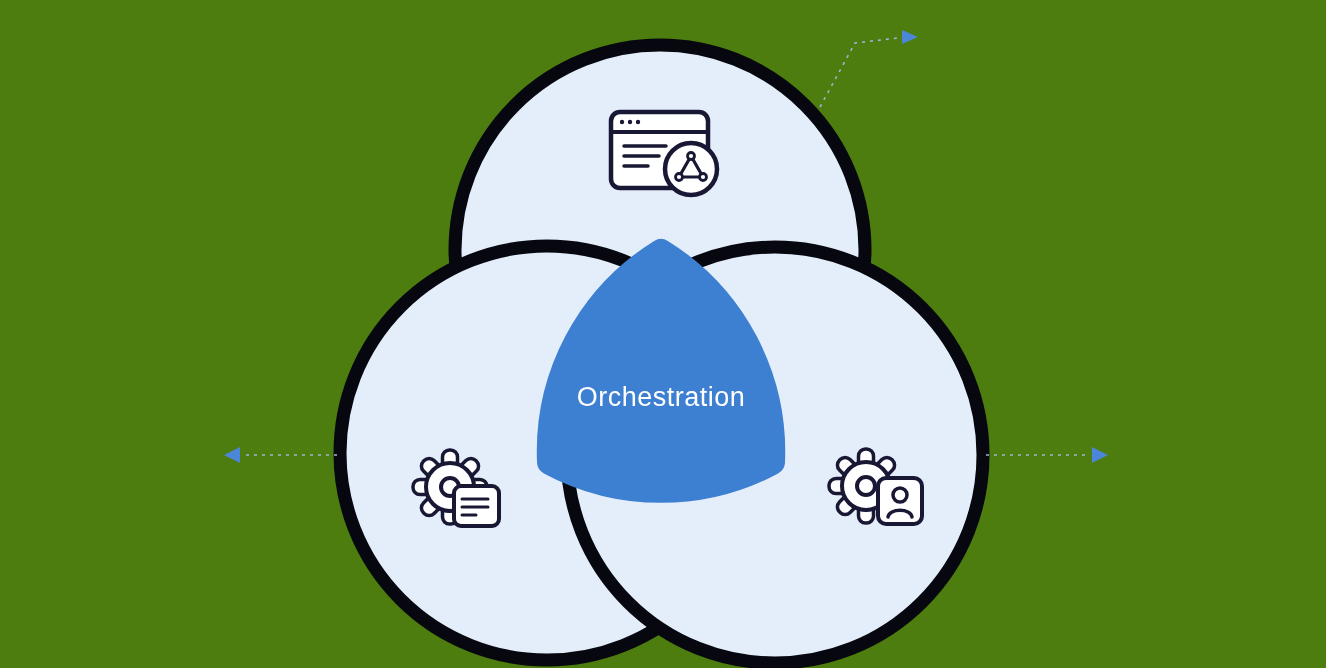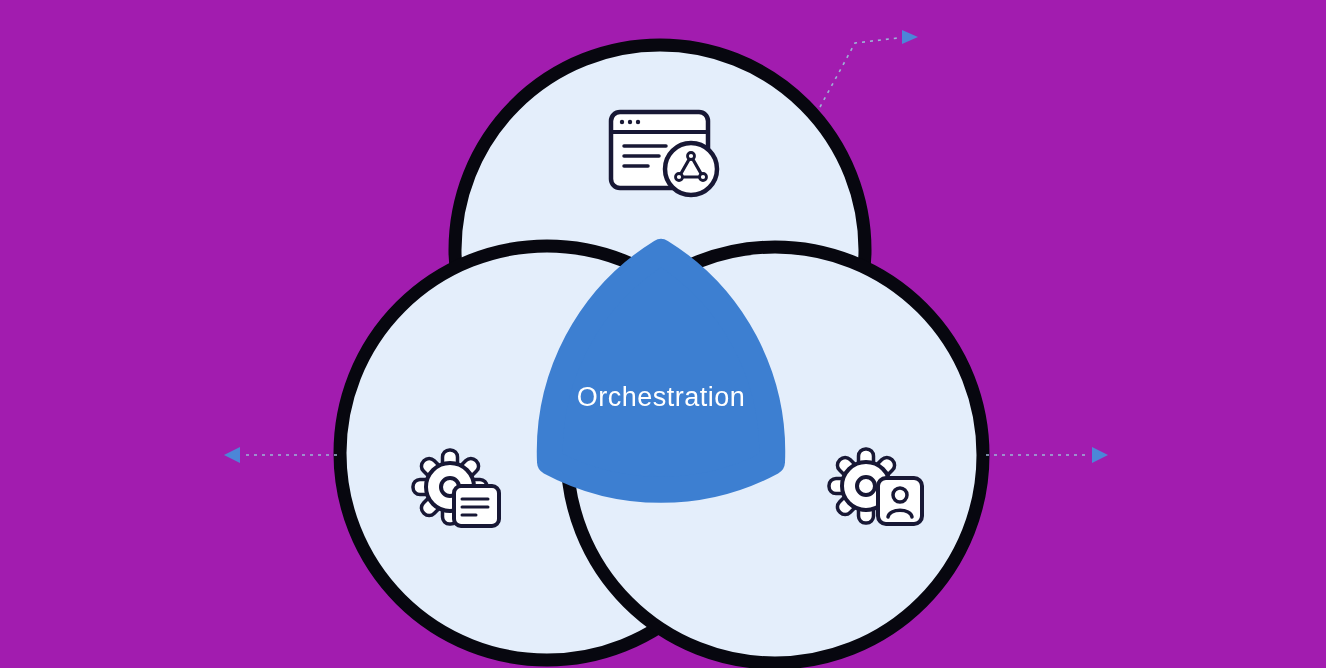"Orchestration" .stage { background: #a21caf -> #4d7c0f }
